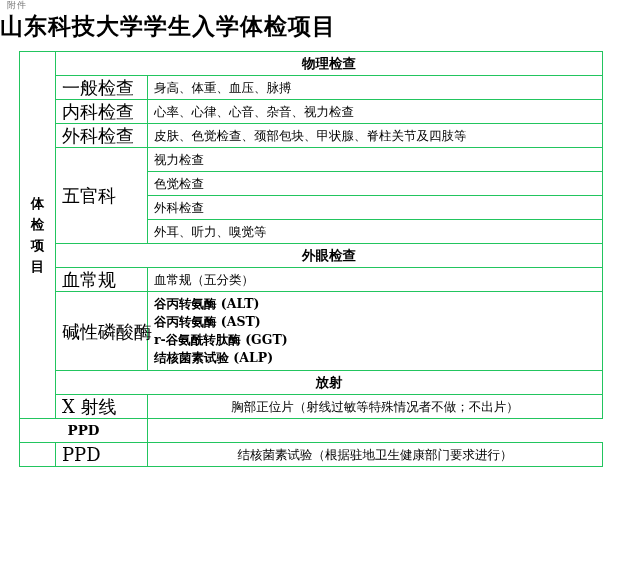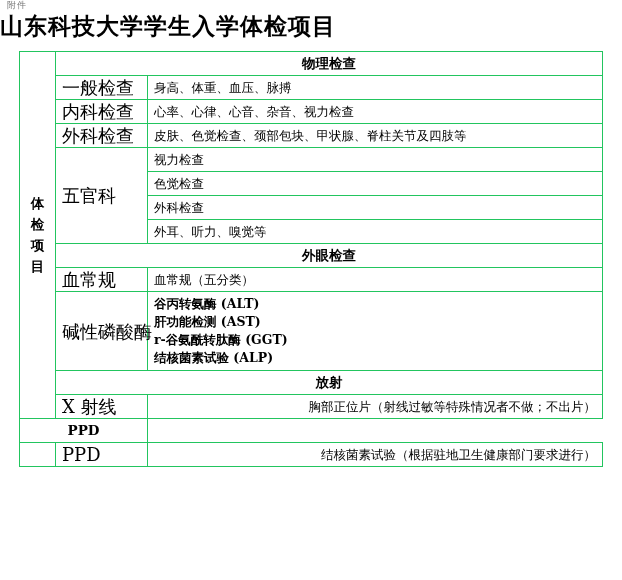"肝功能检测 (AST)" span.line { text: 肝功能检测 -> 谷丙转氨酶 }
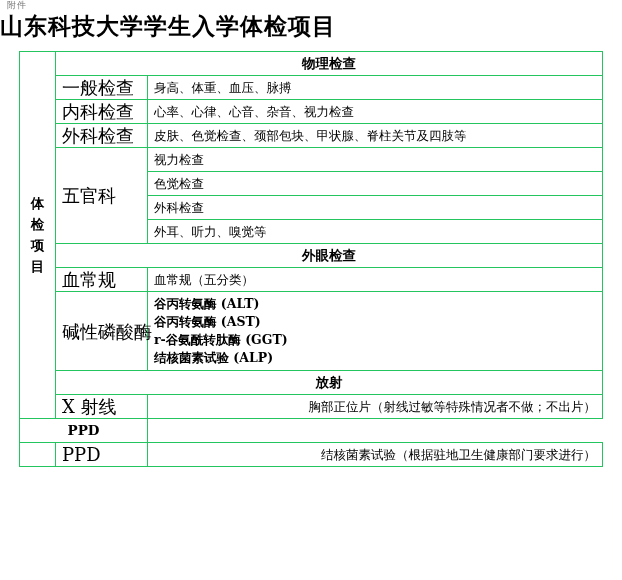"胸部正位片（射线过敏等特殊情况者不做；不出片）" td.detail-center { text-align: right -> center }
